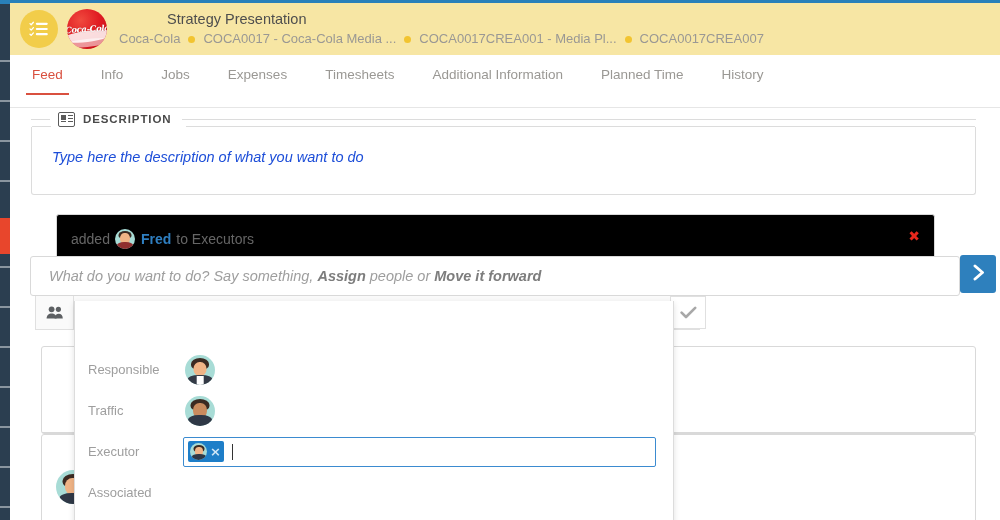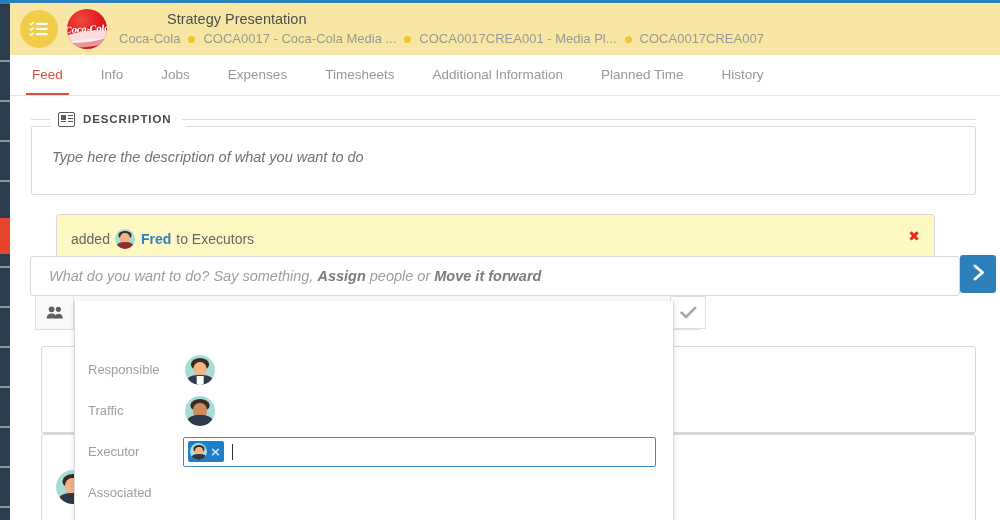"Feed" .tabbar { height: 41px -> 53px }
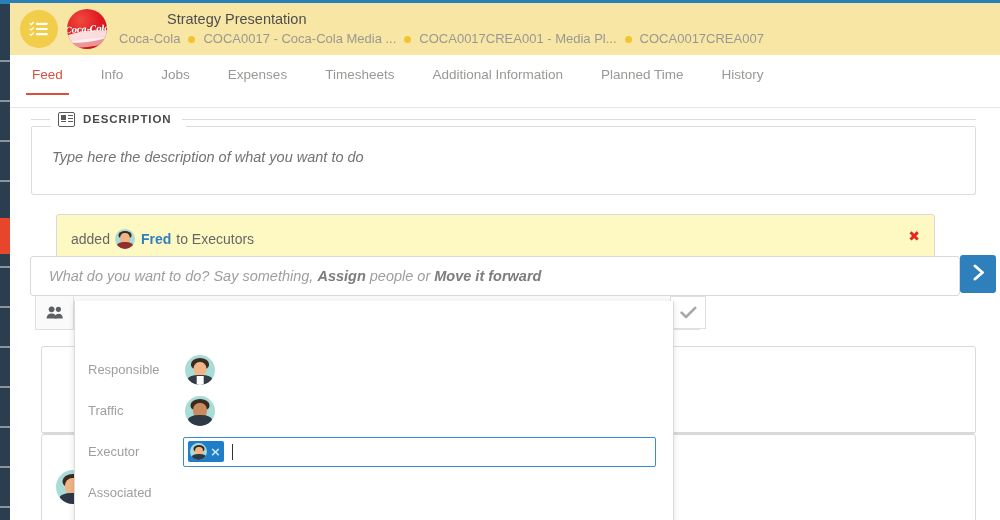"Type here the description of" .desc-placeholder { color: #737373 -> #1d4ed8 }
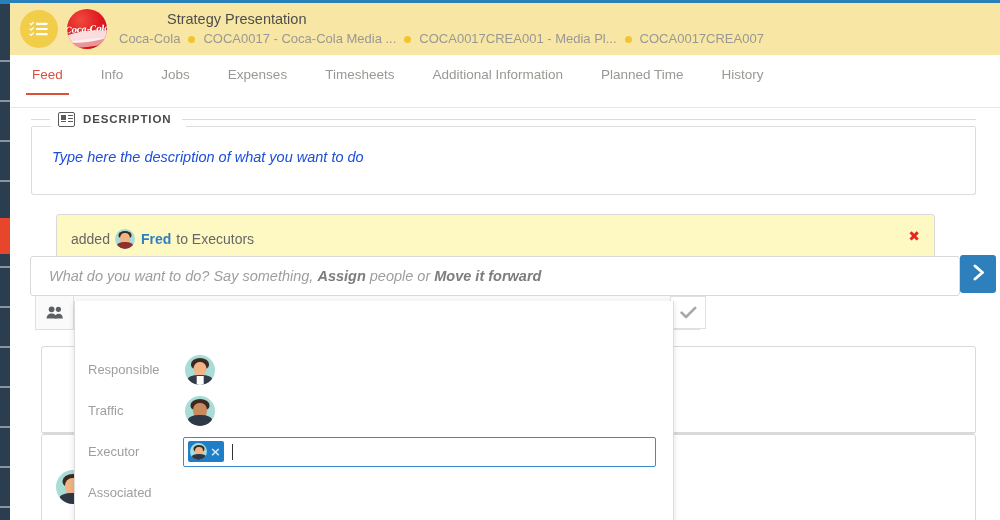"added" .activity { background: #fef9c3 -> #000000 }
